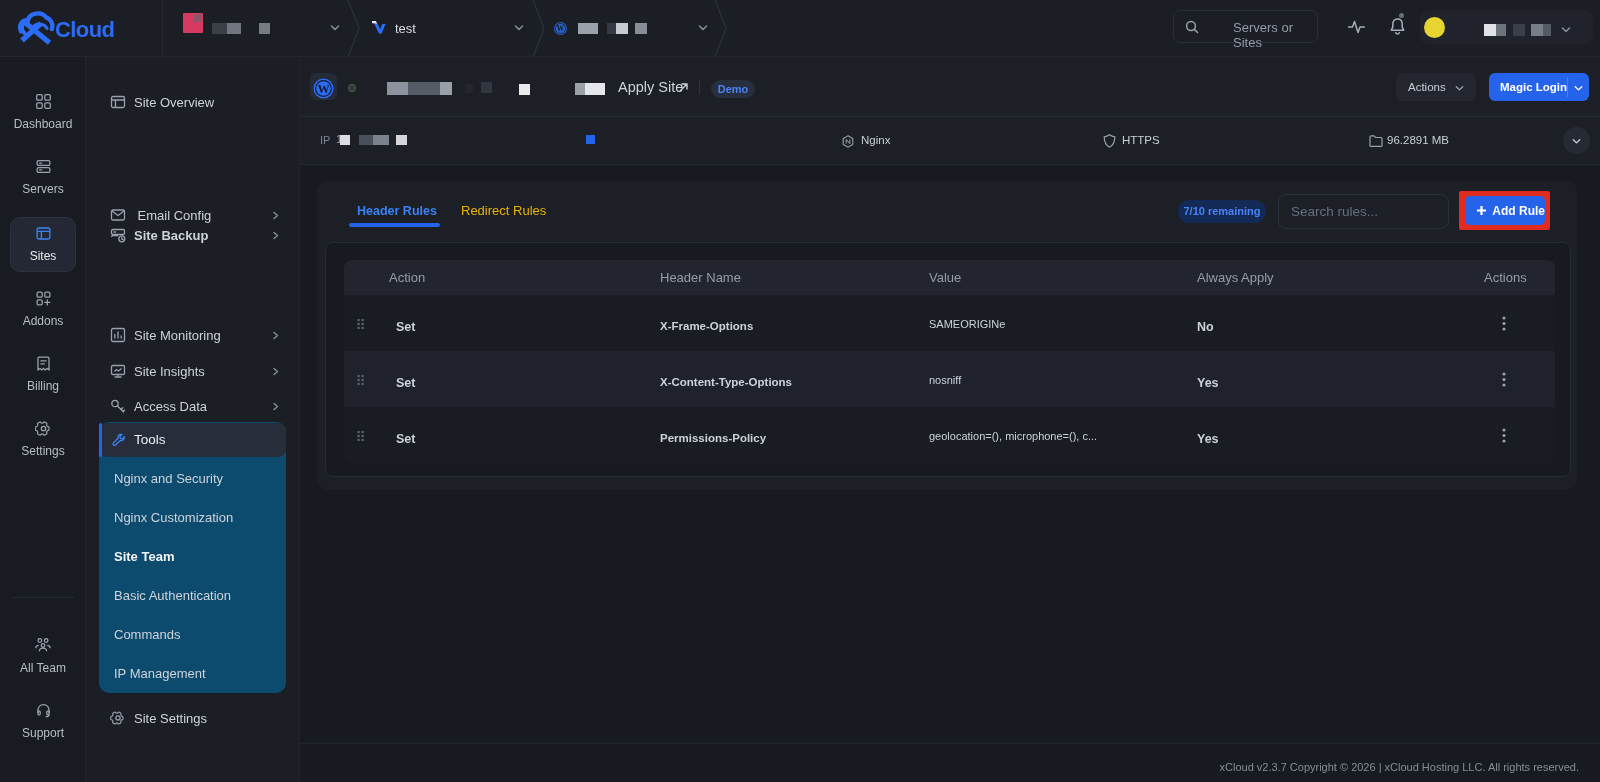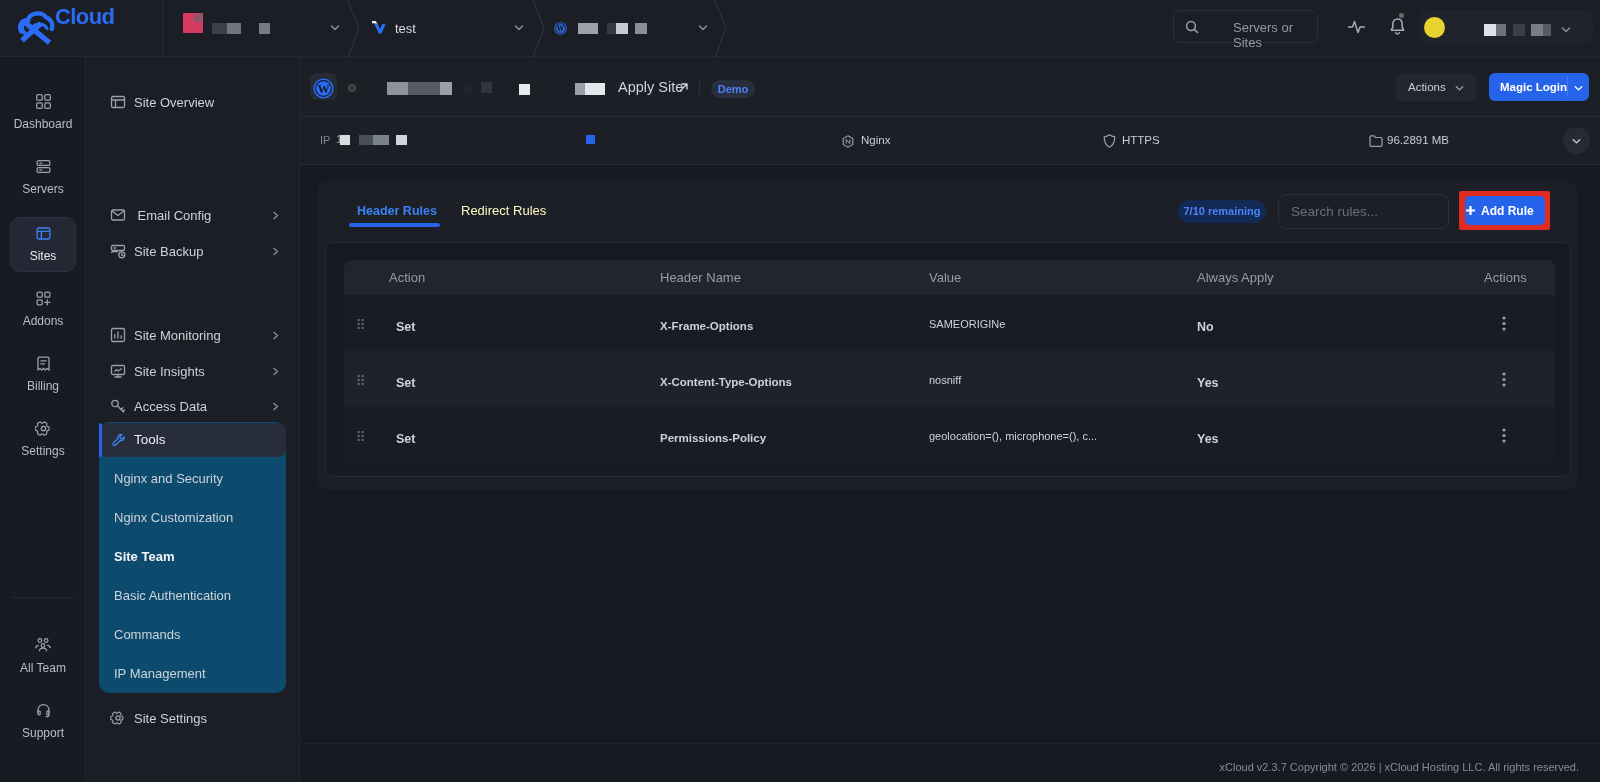"Cloud" div.abs { top: 4px -> 17px }
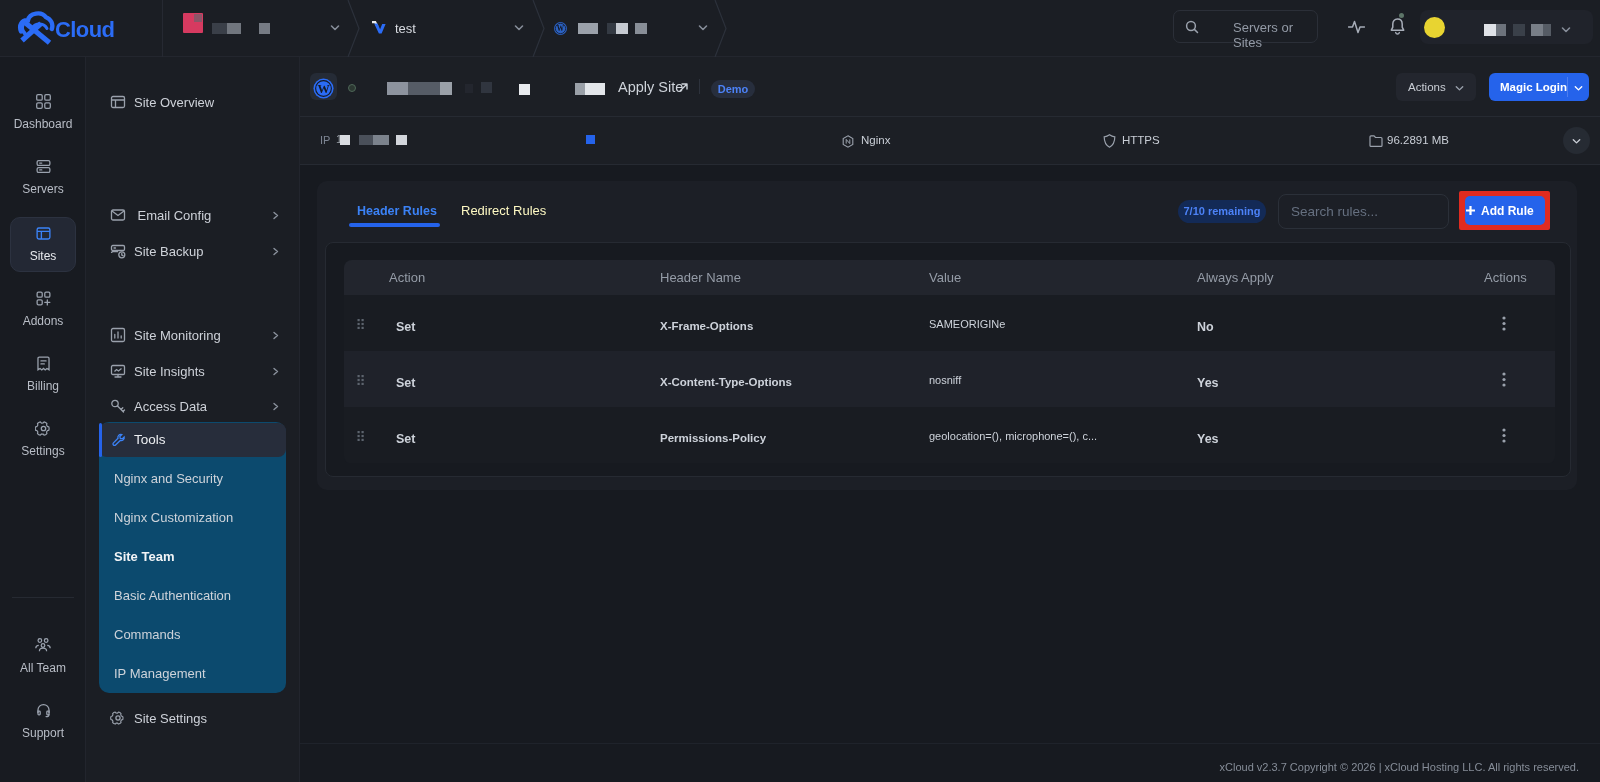"Redirect Rules" .tab-idle { color: #fef9c3 -> #eab308 }
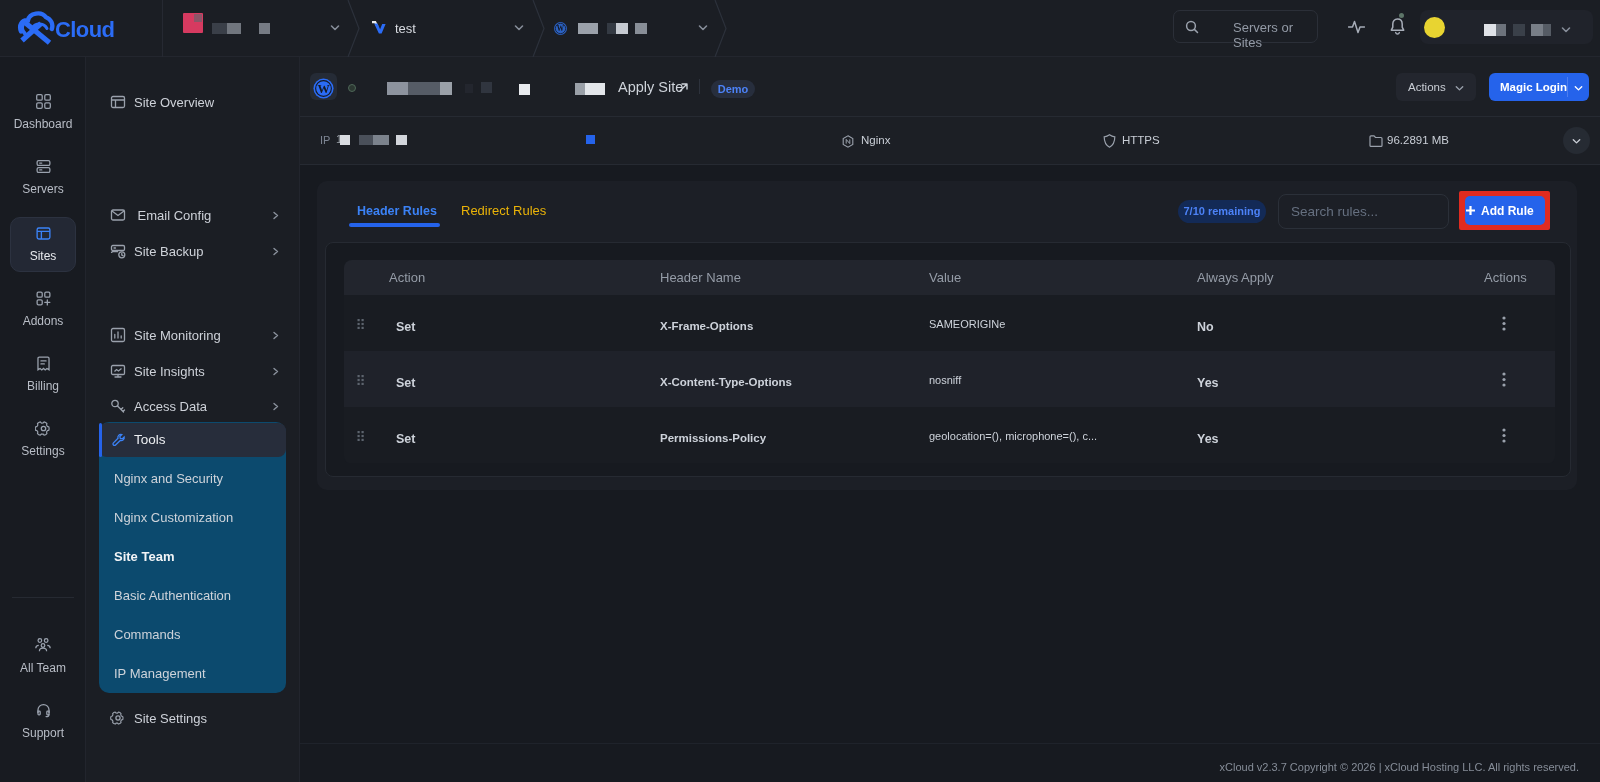"Add Rule" #addbtn { justify-content: flex-start -> flex-end }
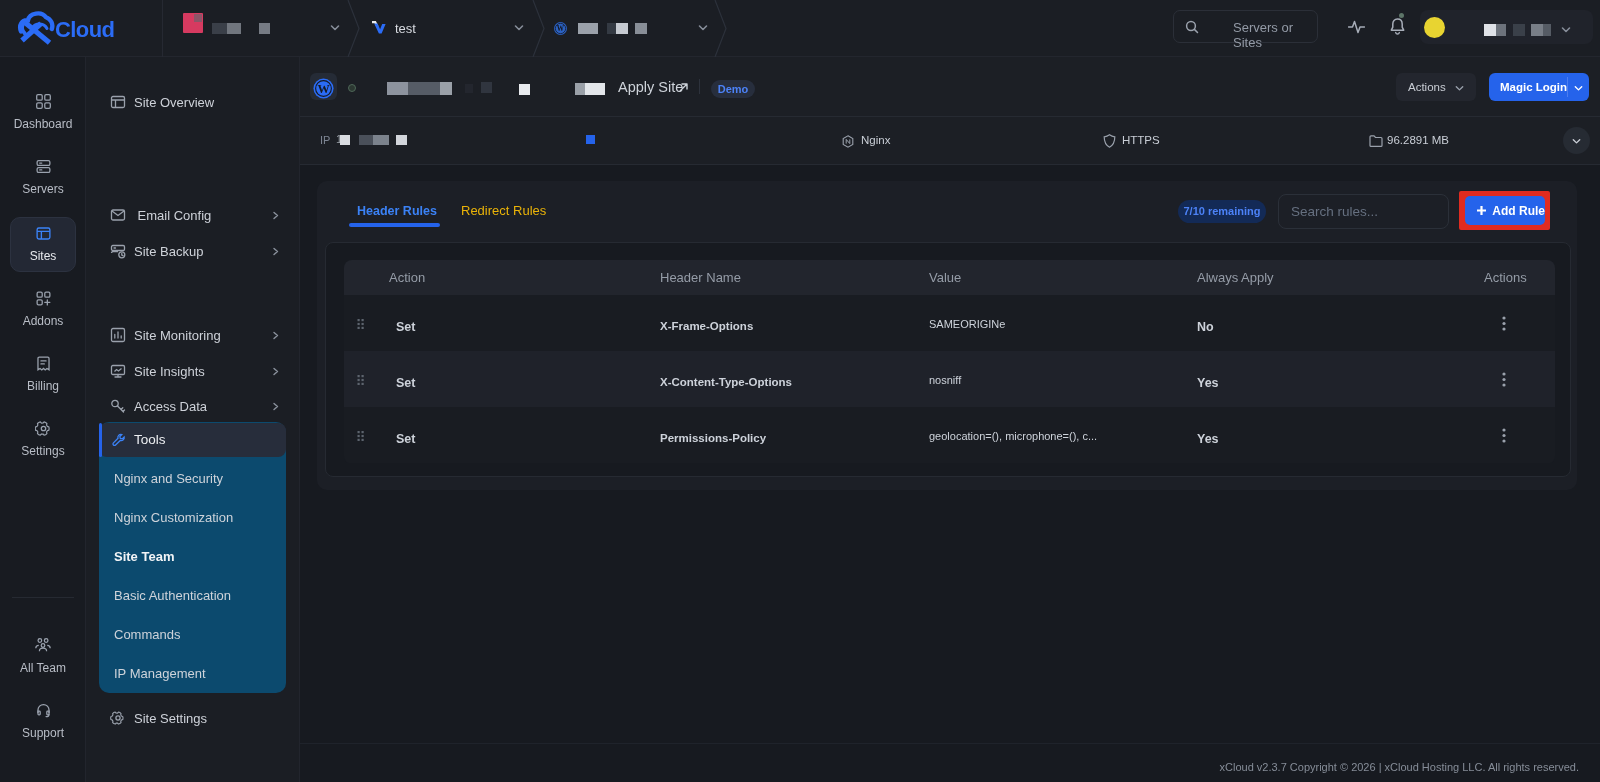"Site Backup" div.side-item { font-weight: none -> bold; top: 176px -> 160px }
